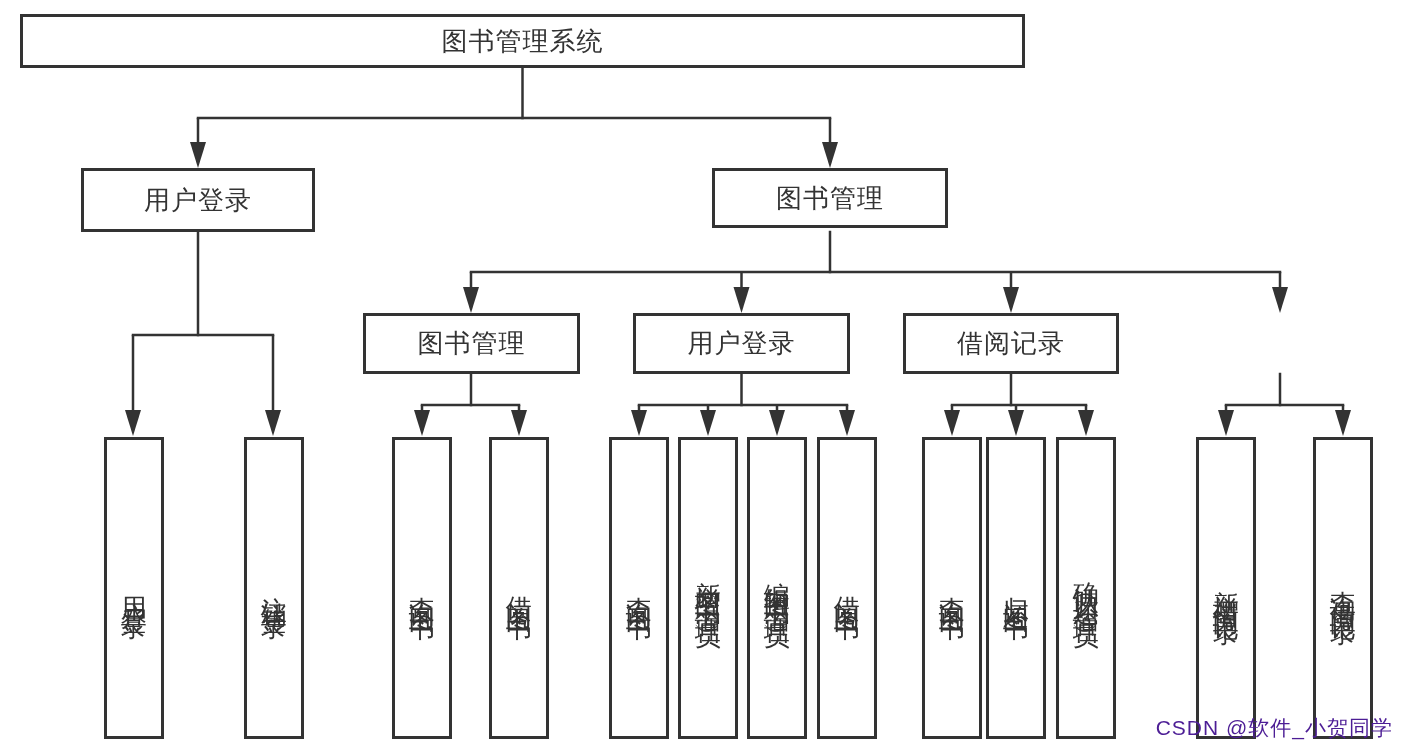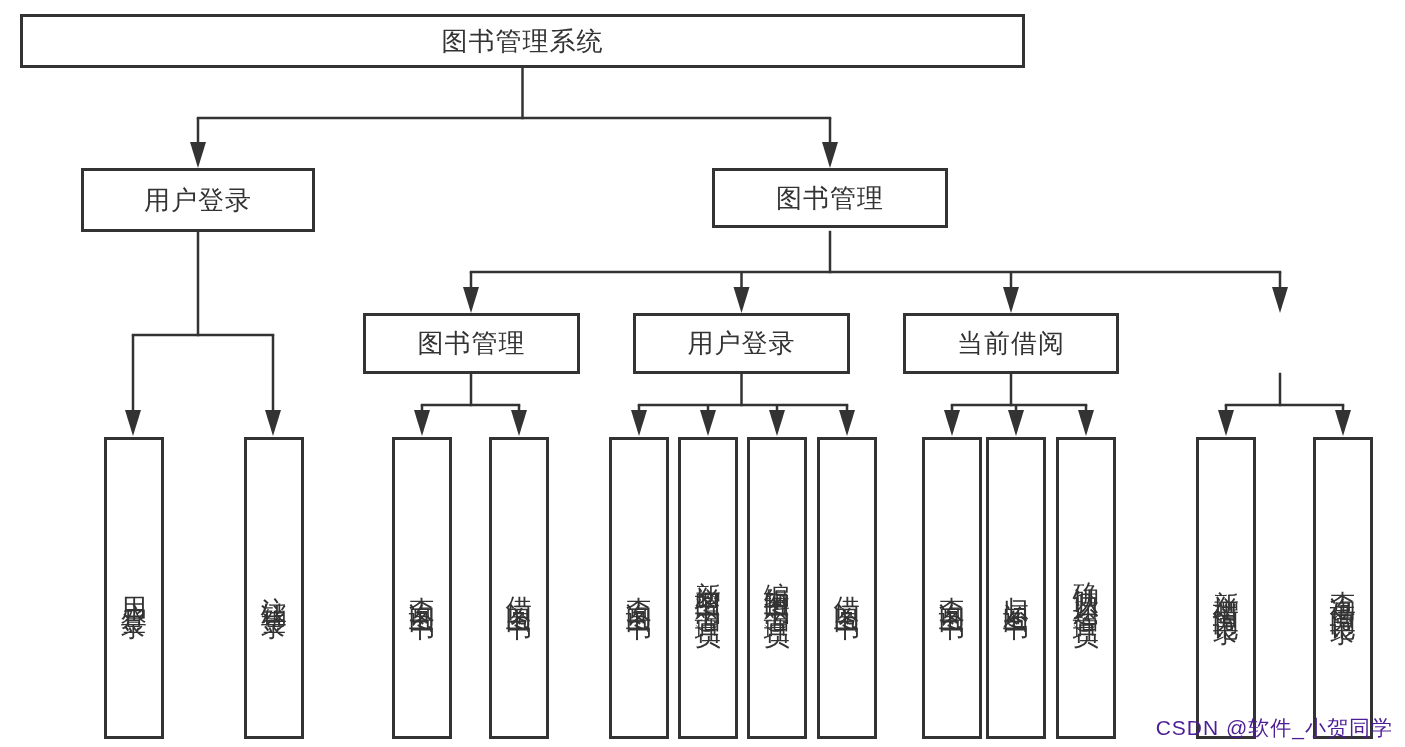"当前借阅" div.node { text: 当前借阅 -> 借阅记录 }
